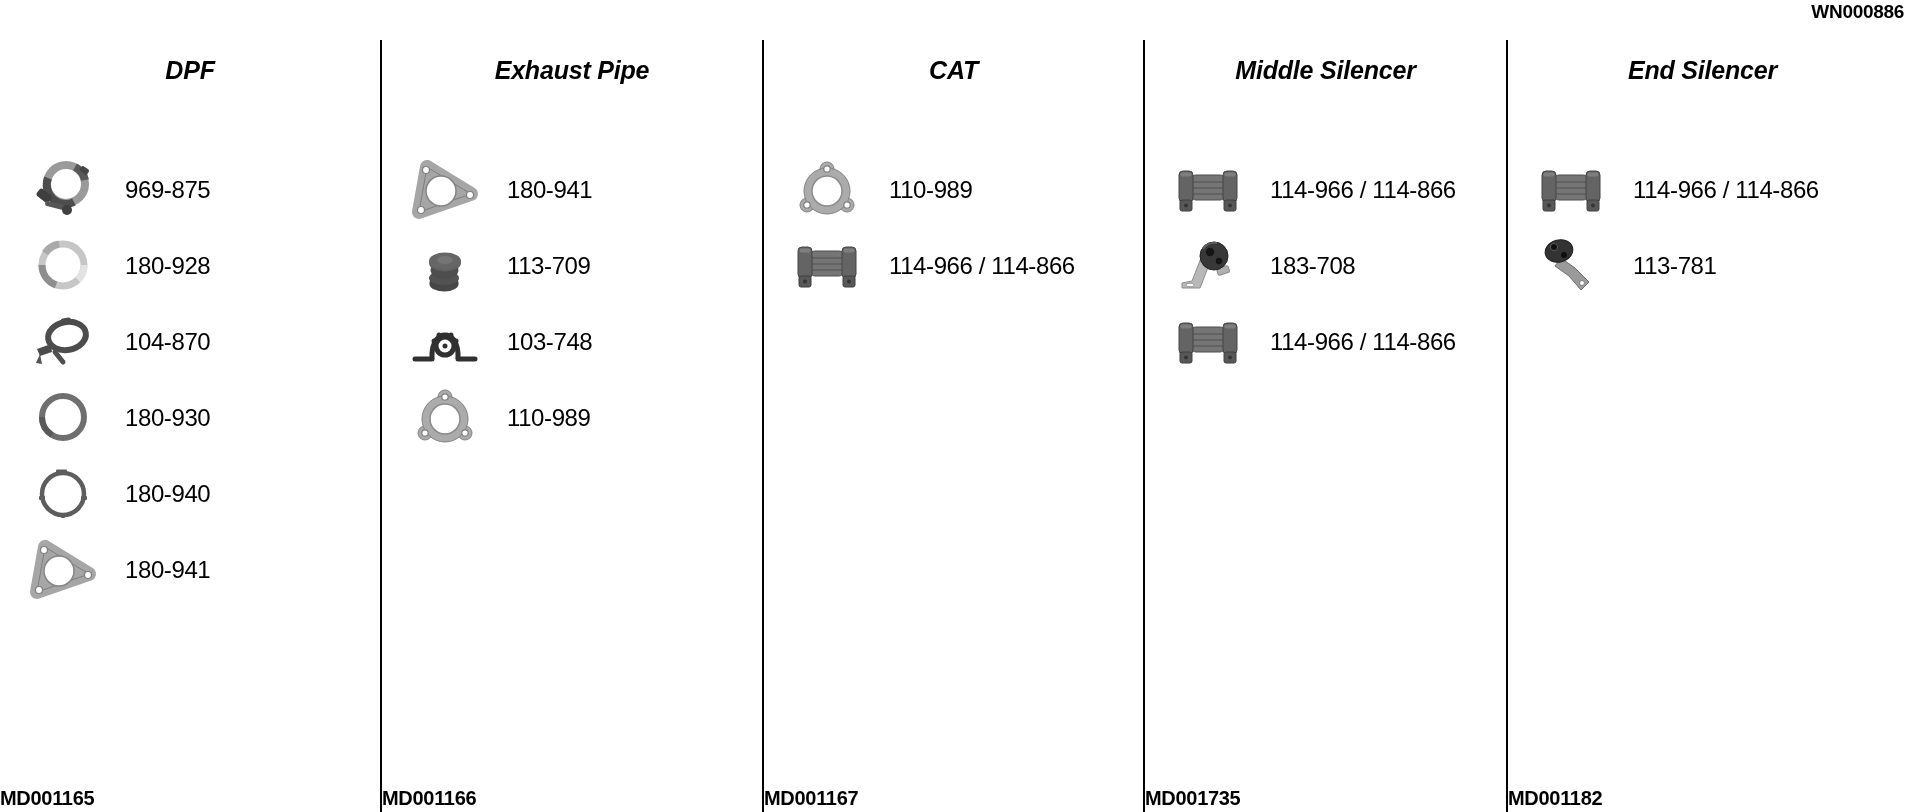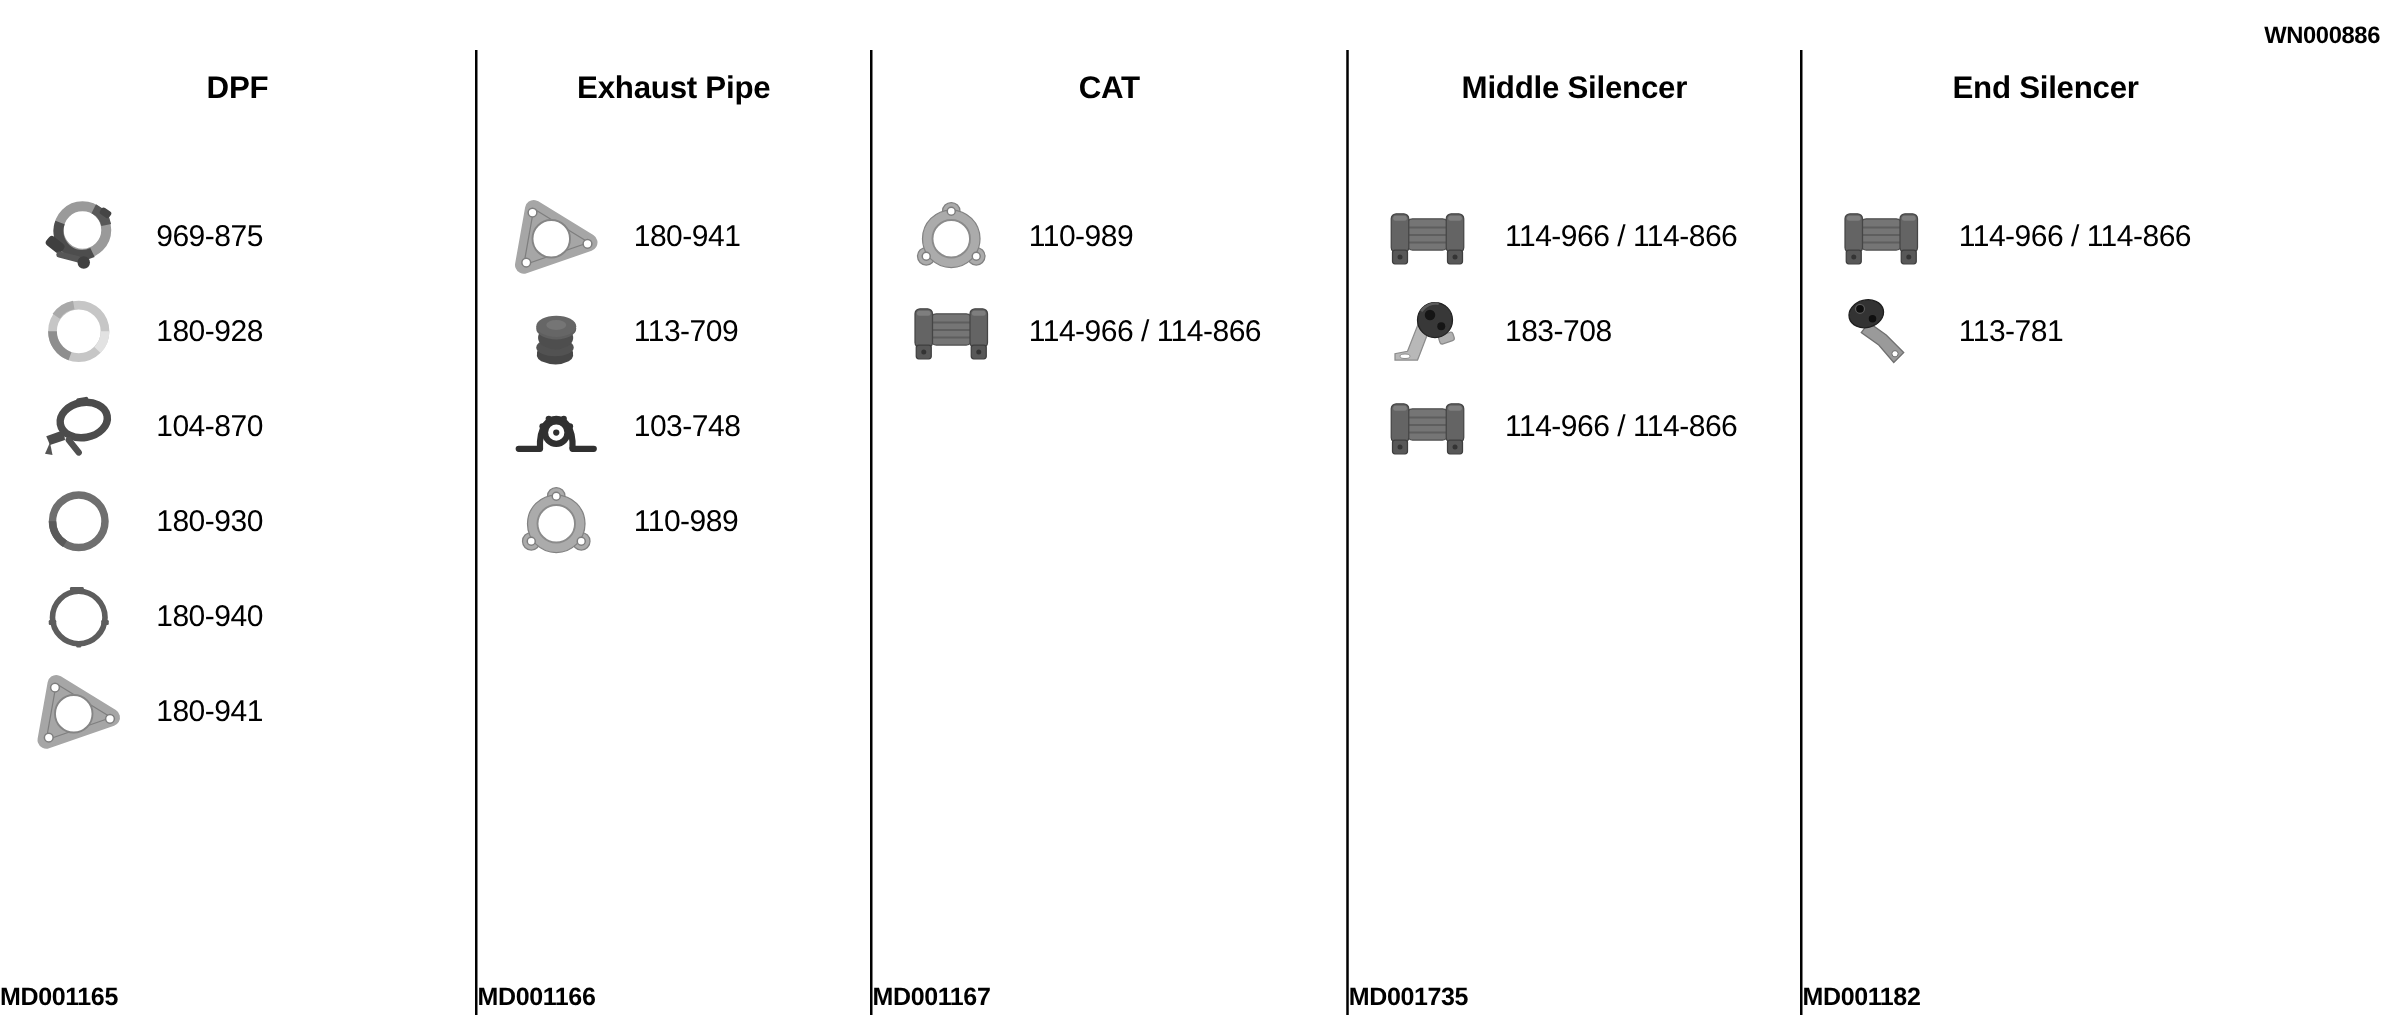"WN000886" .doc-code { top: 18px -> 1px }
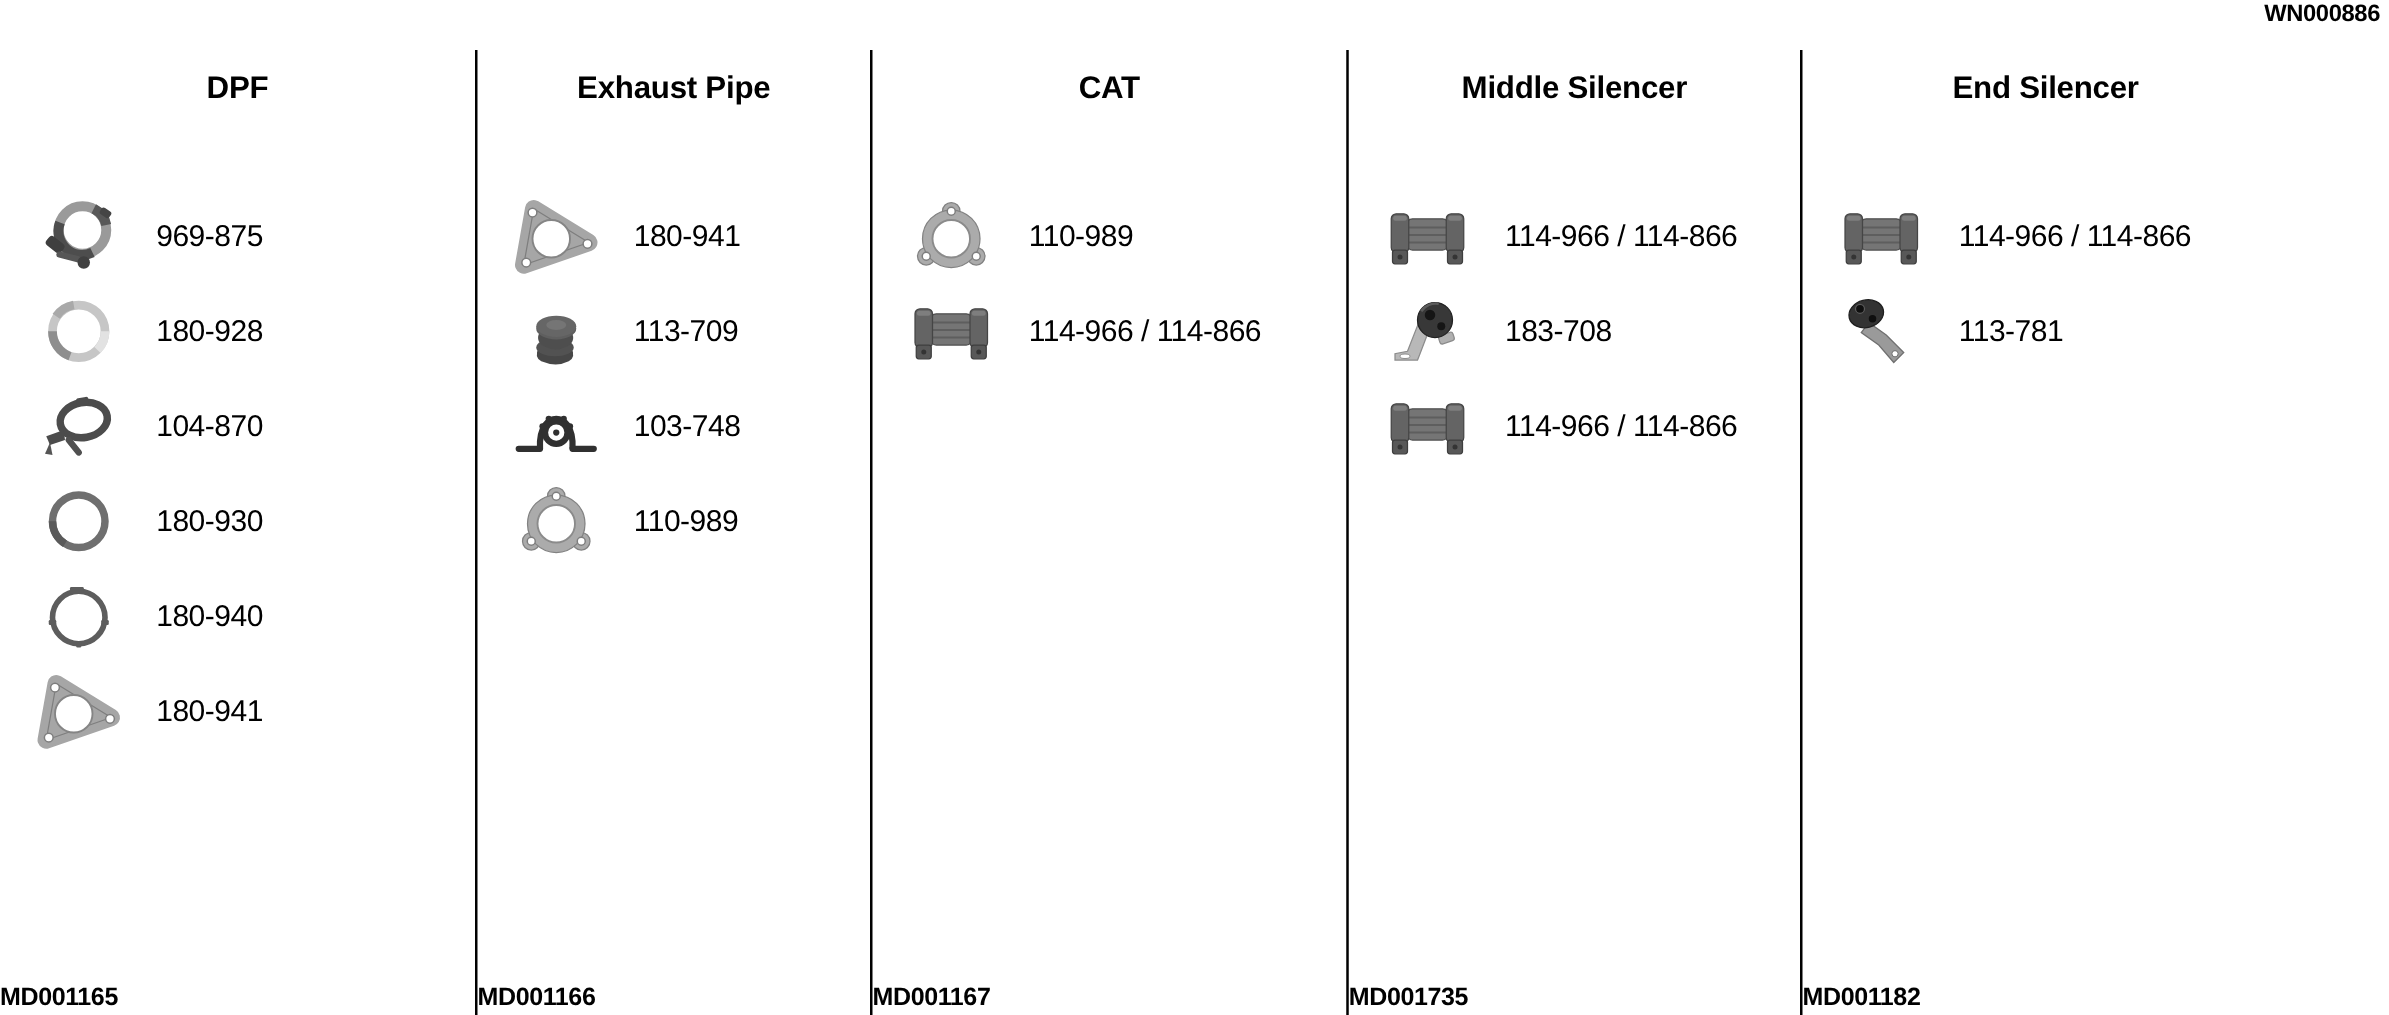"DPF" .col-title { font-style: none -> italic }
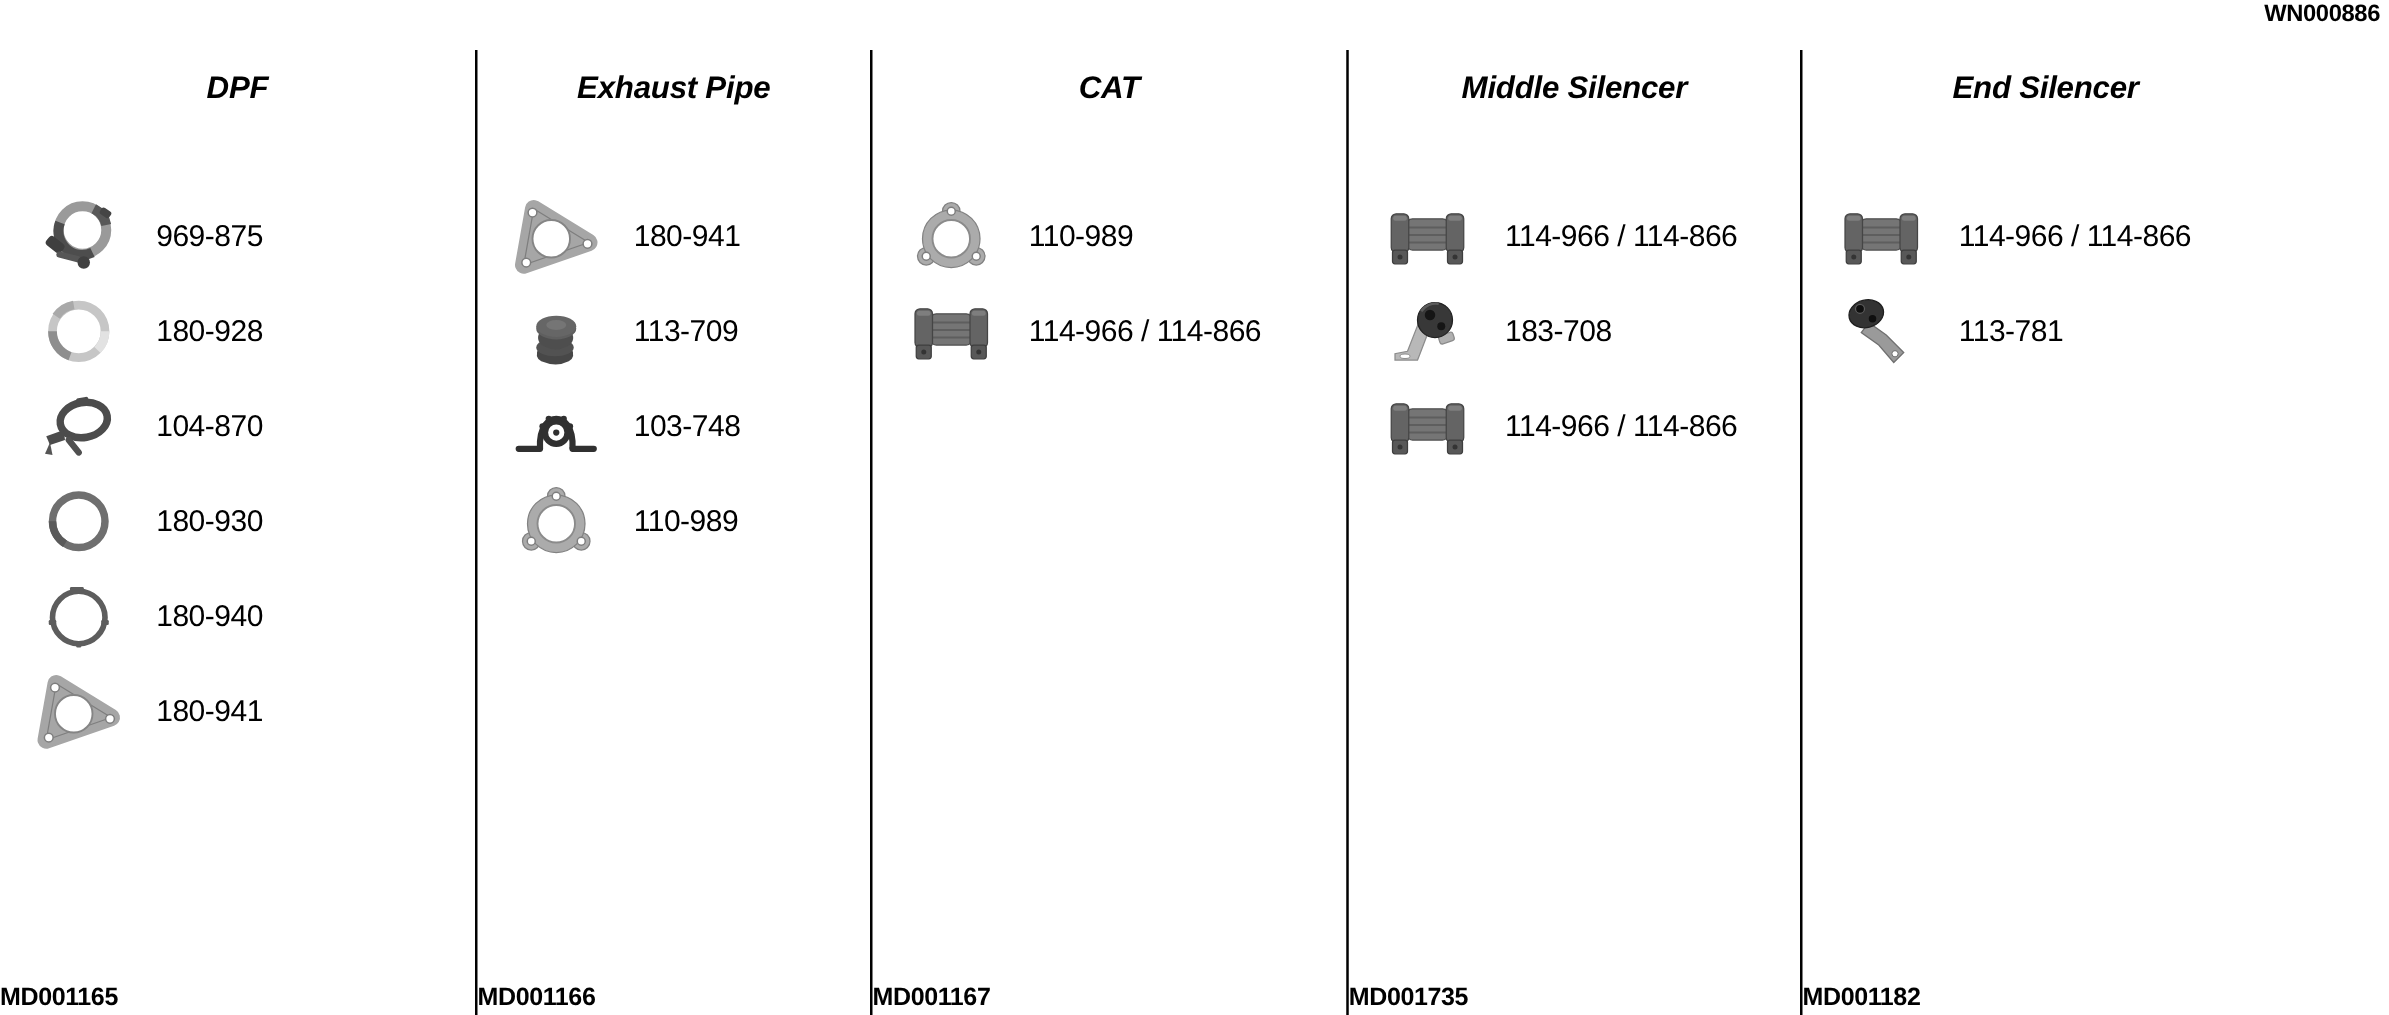"Exhaust Pipe" .column:nth-child(2) { width: 316px -> 382px }
